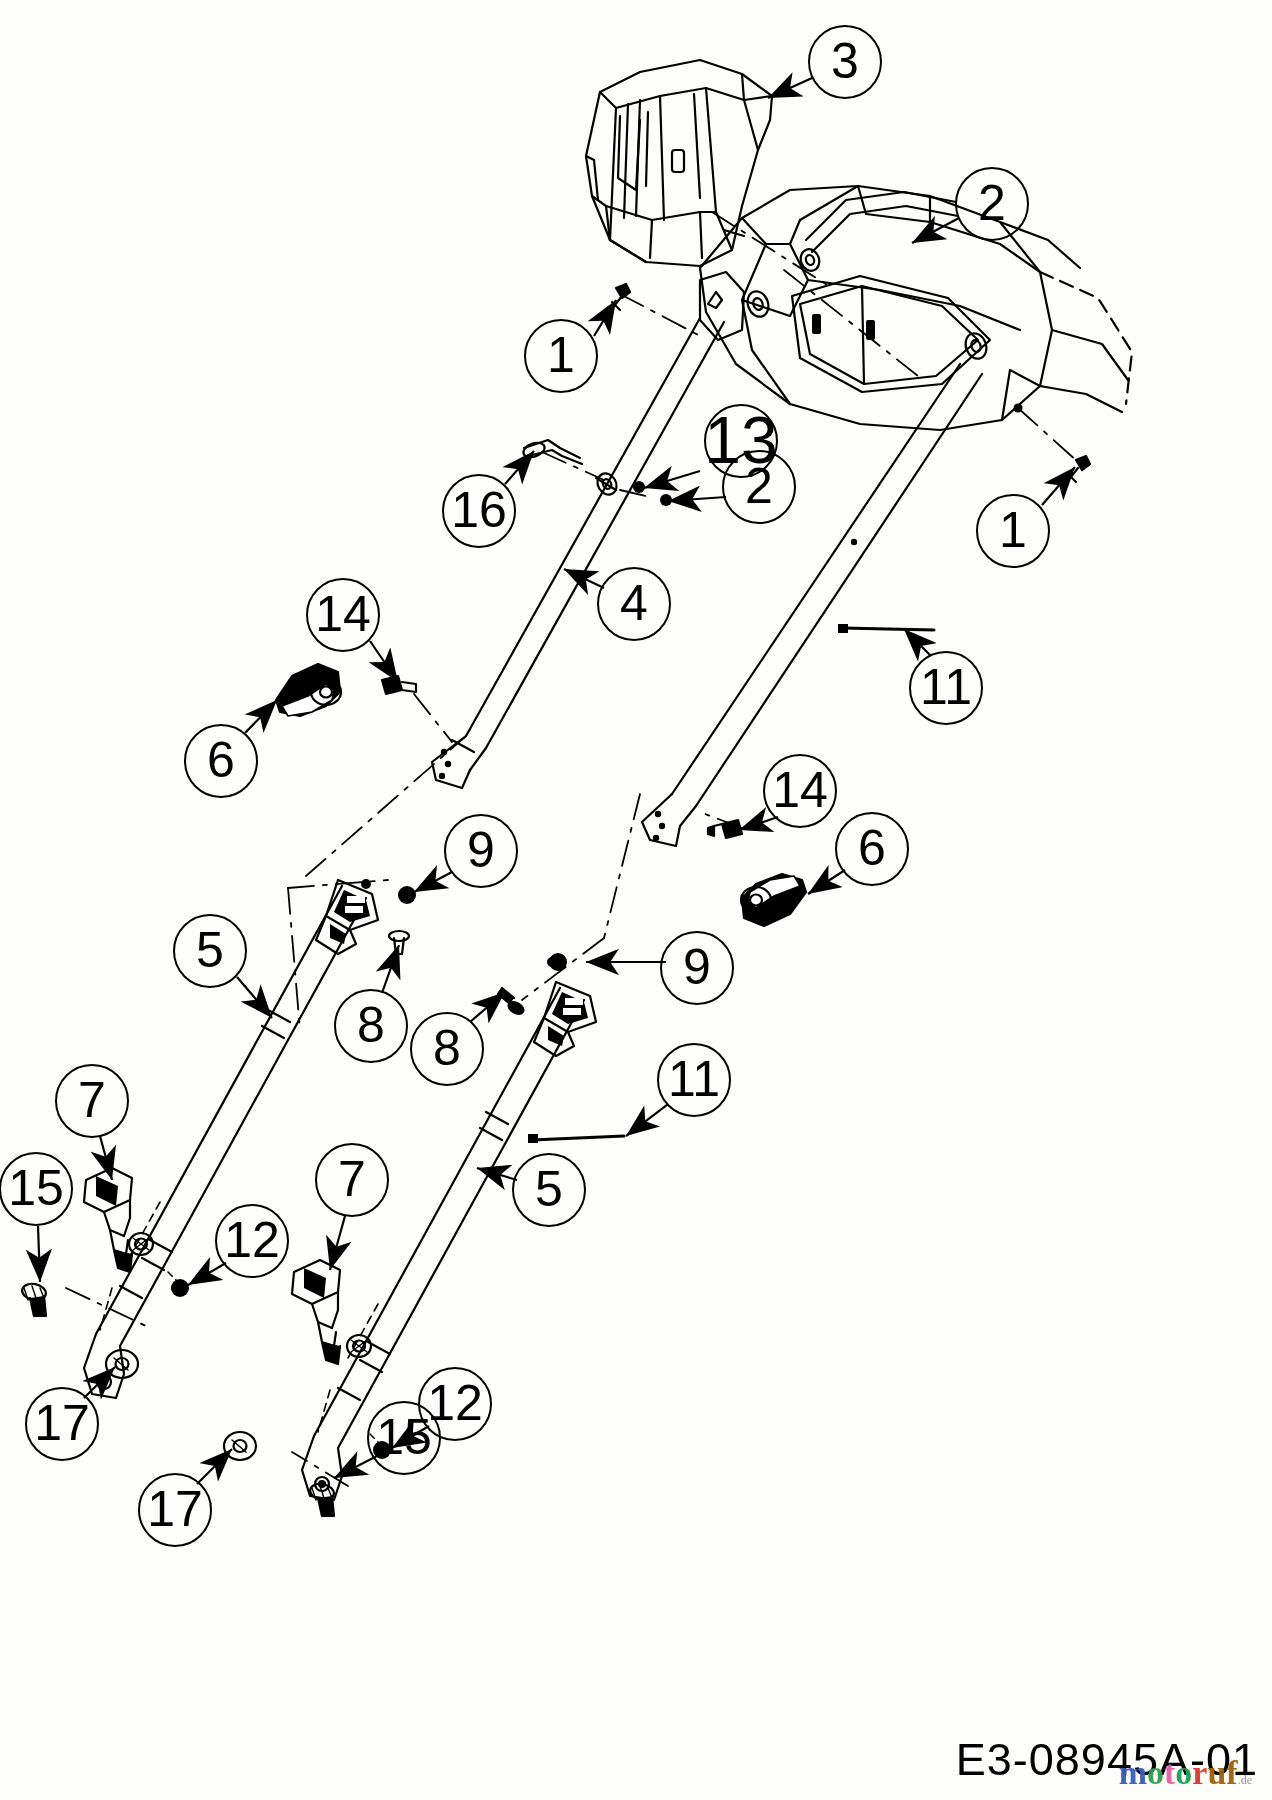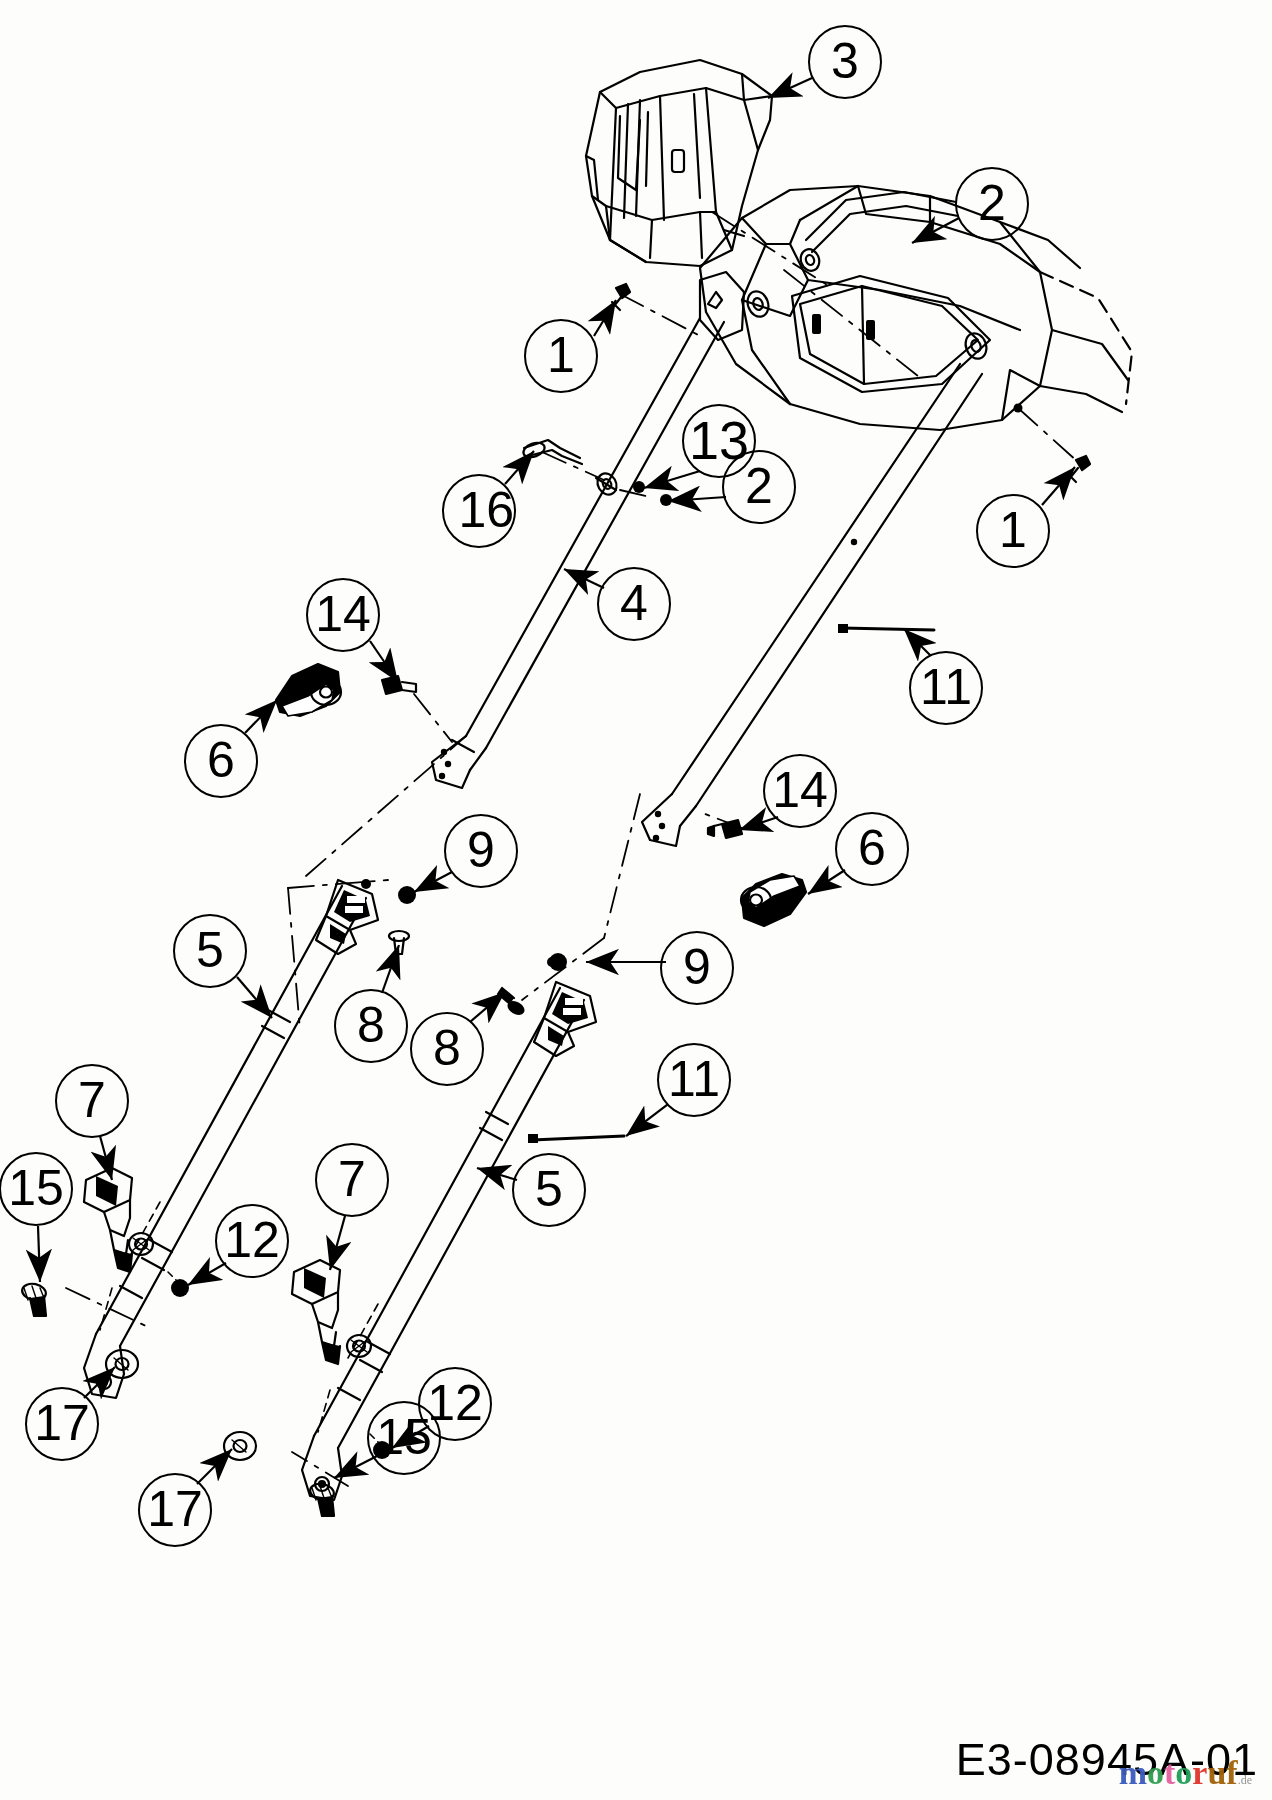"13" div.callout { font-size: 54px -> 66px; left: 682px -> 704px }
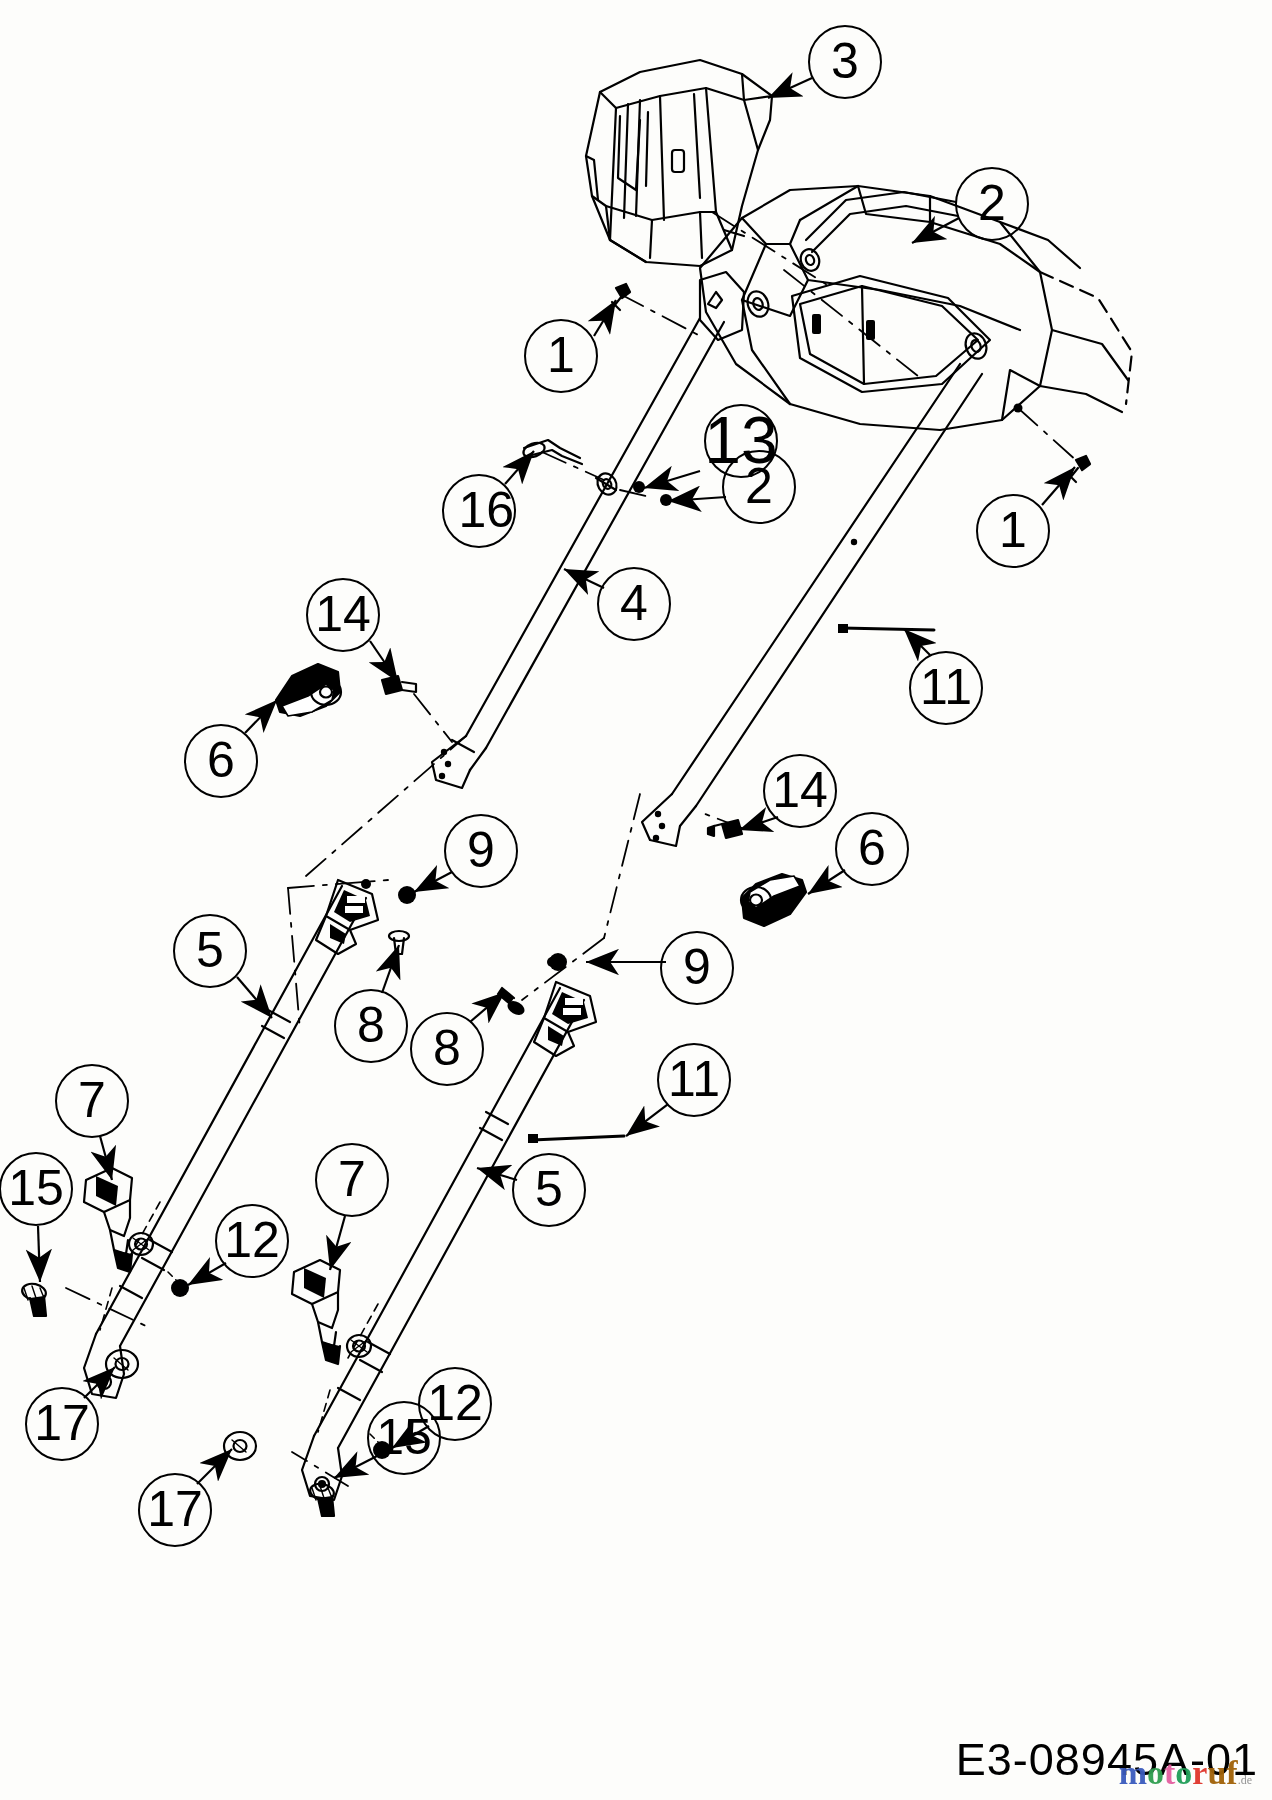"16" div.callout { justify-content: flex-end -> none }
